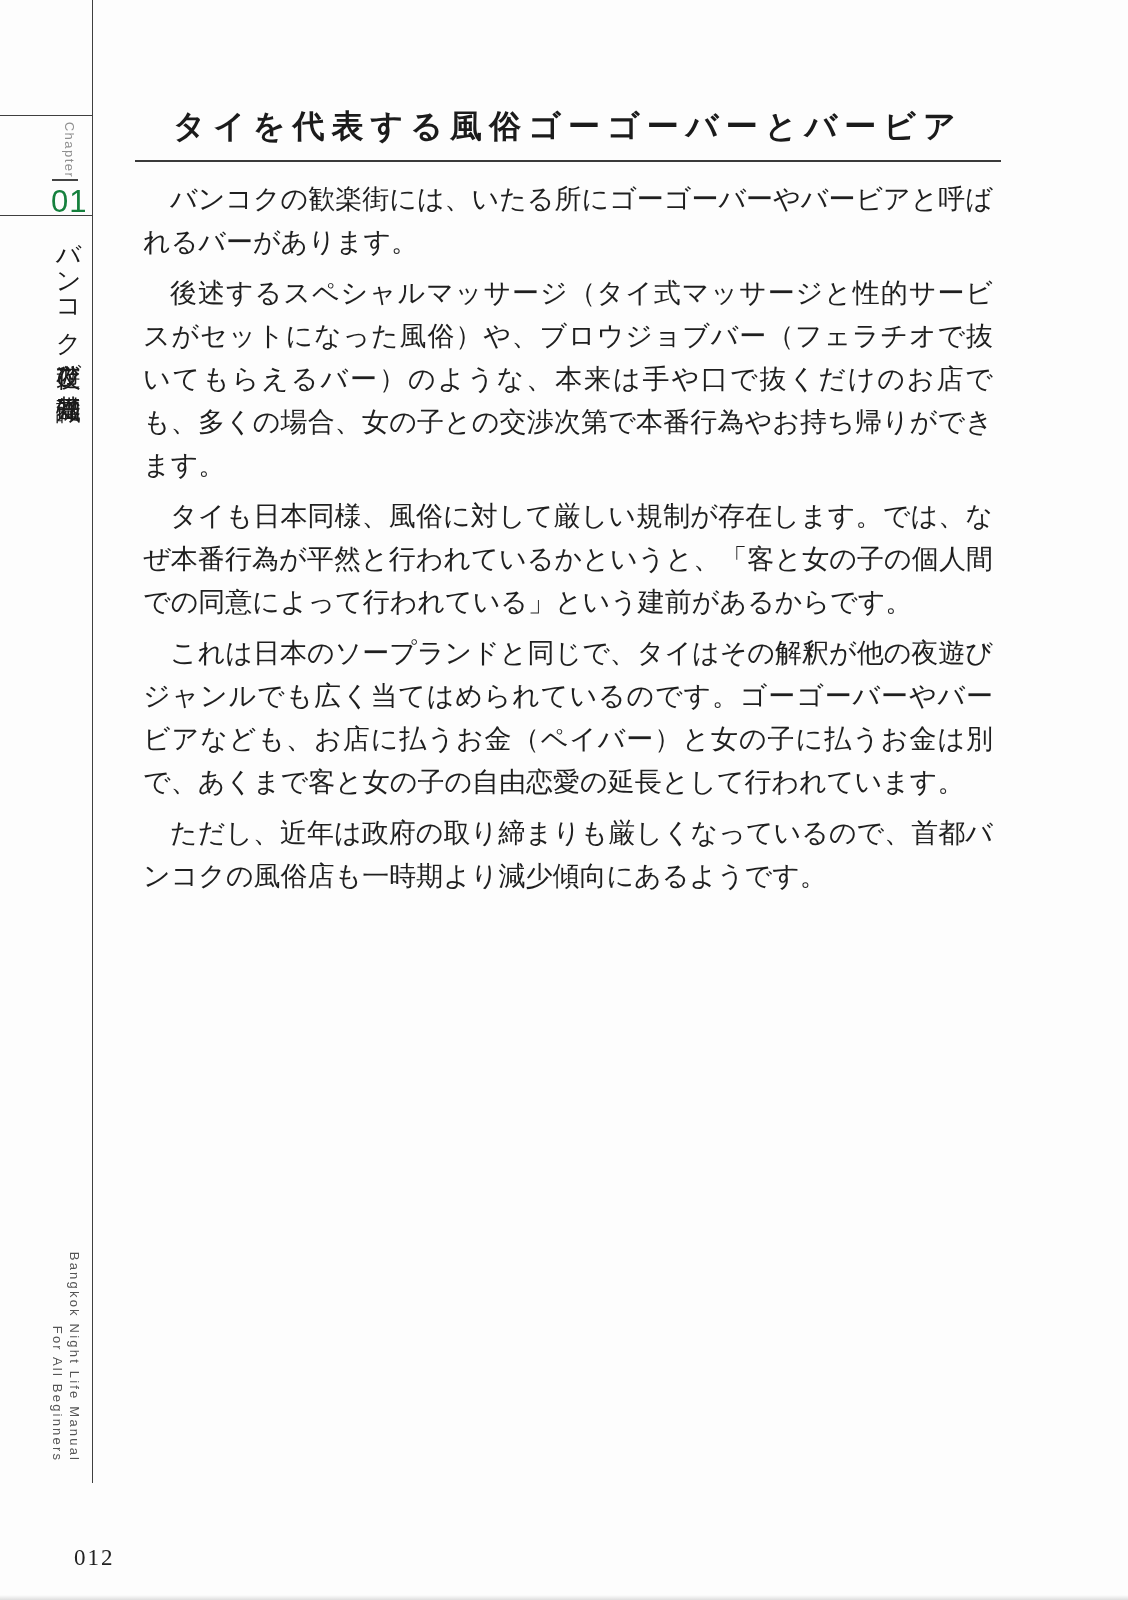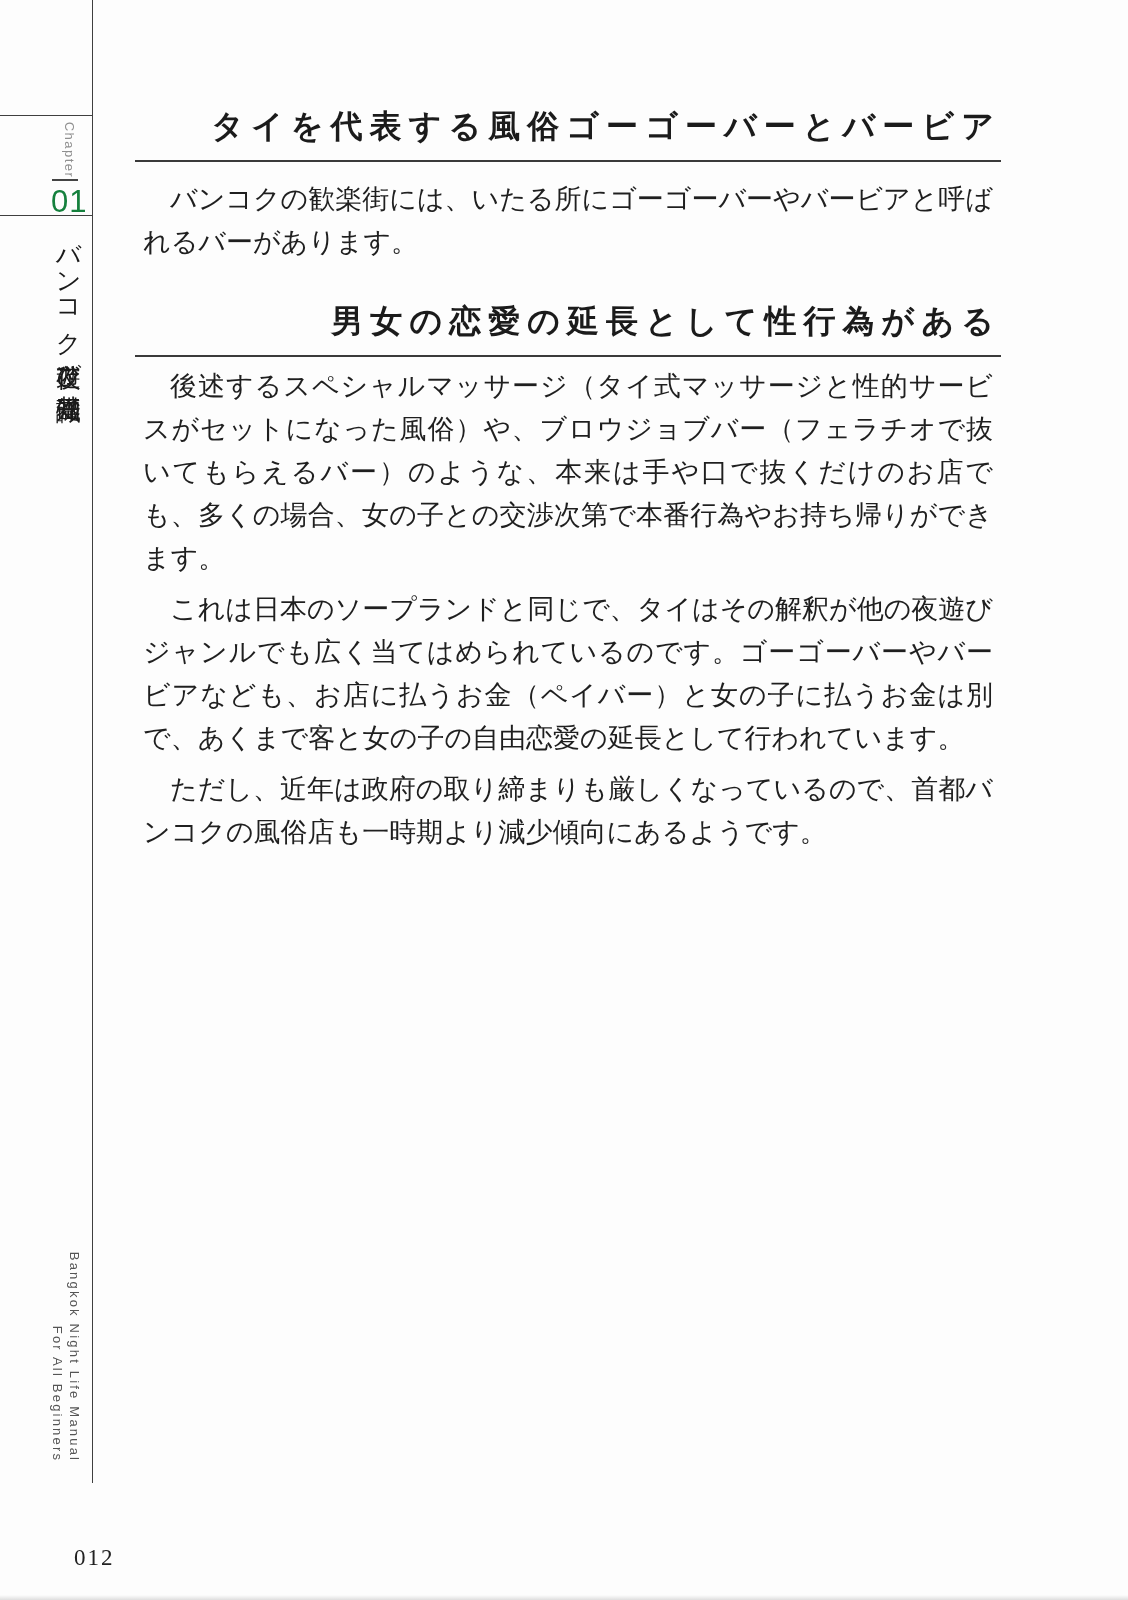"タイを代表する風俗ゴーゴーバーとバービア" .section-heading { text-align: right -> center }
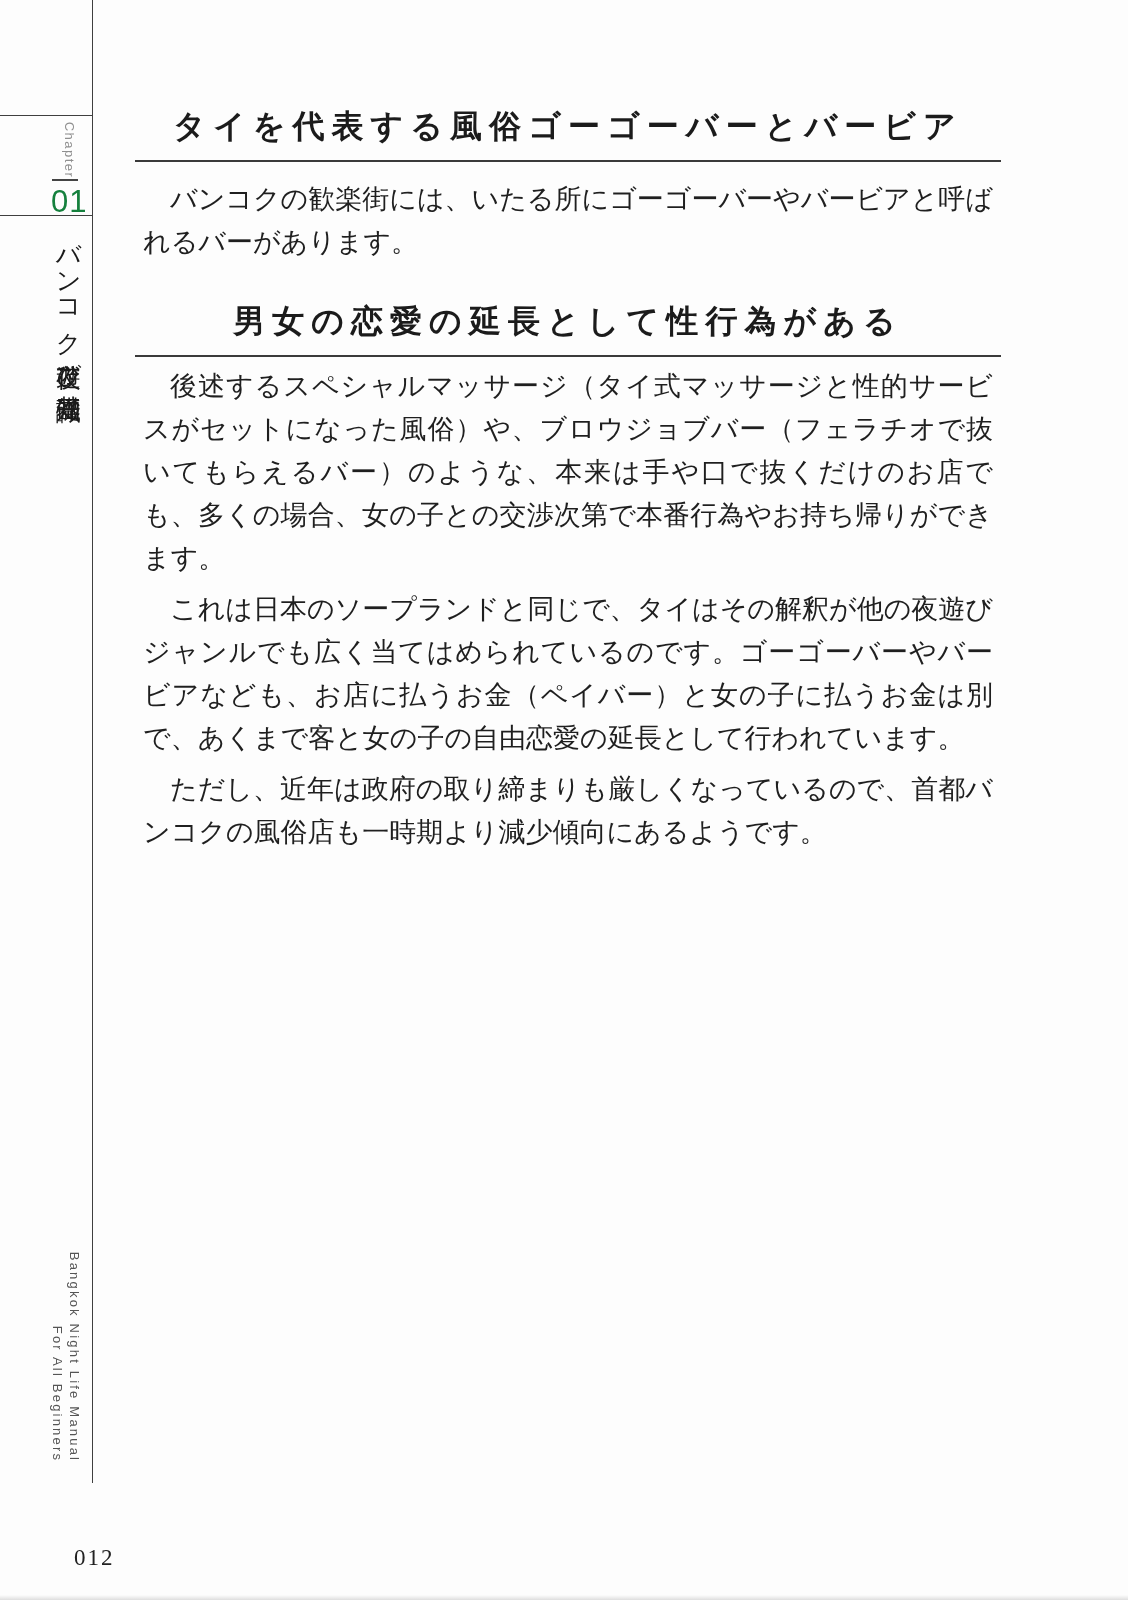"男女の恋愛の延長として性行為がある" h2.section-heading { html: <h2>男女の恋愛の延長として性行為がある</h2> -> none }
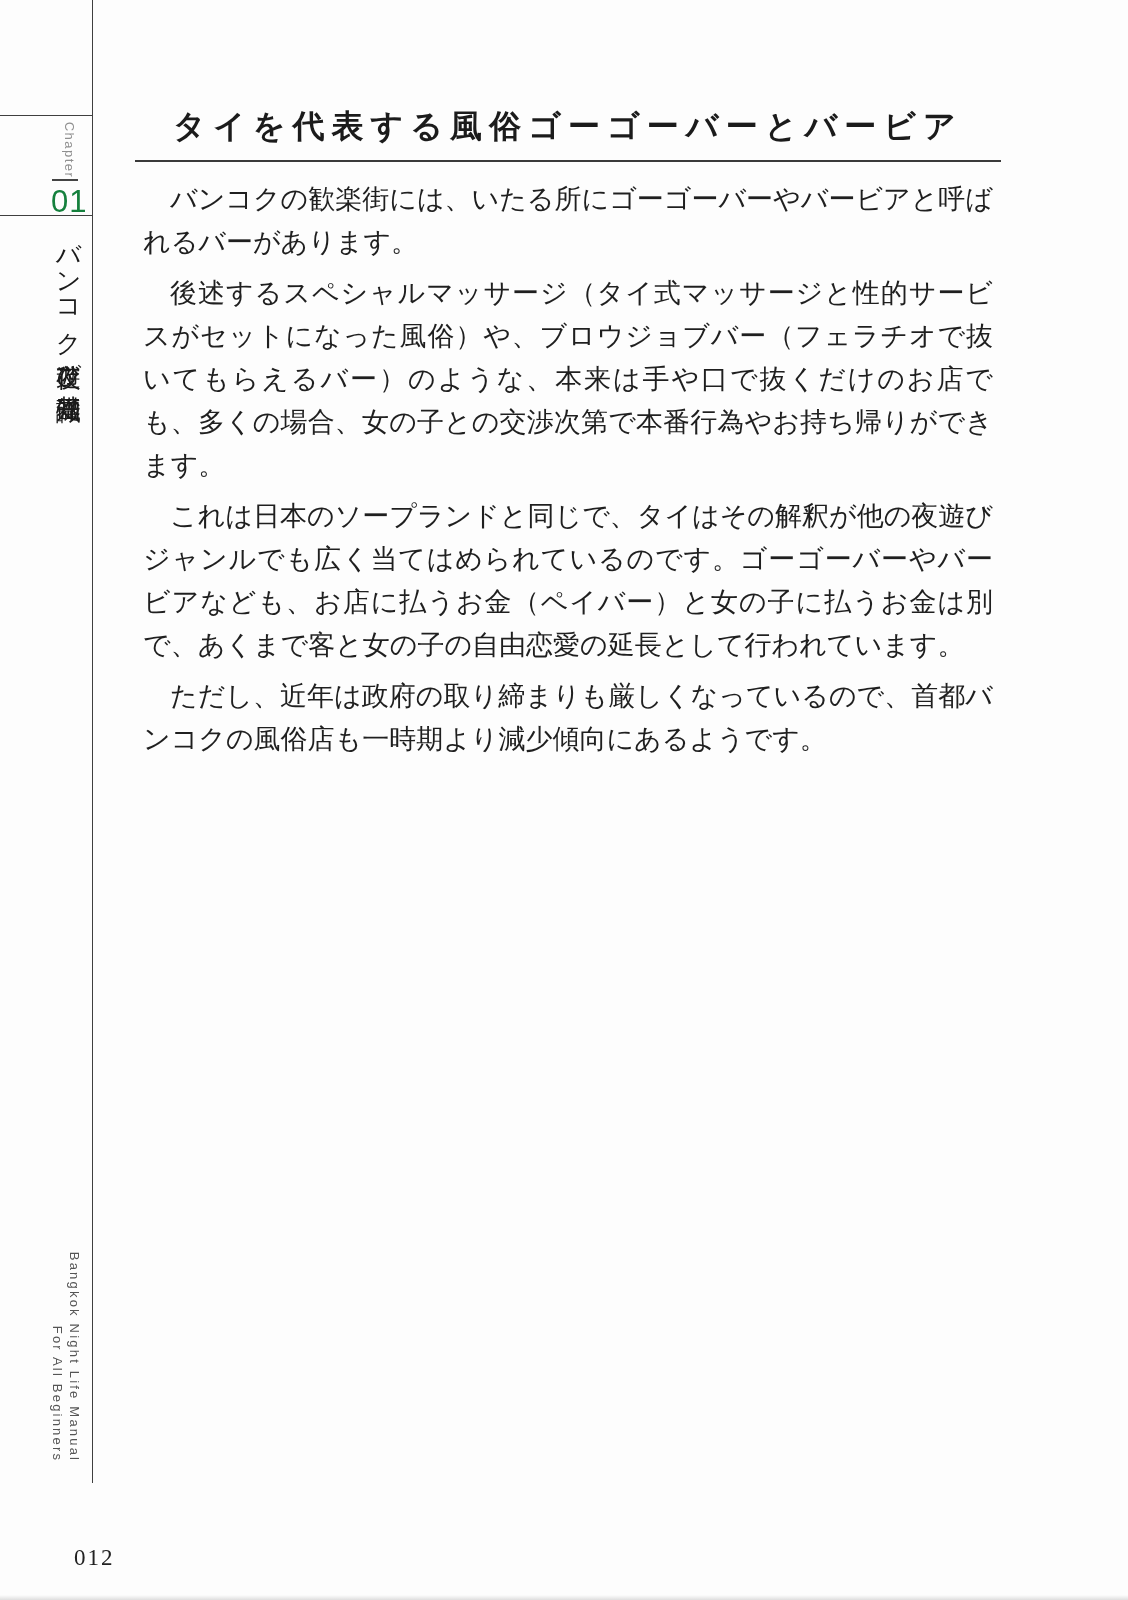"タイも日本同様、風俗に対して厳しい規制が存在します。では、なぜ本番行為が平然と行" p { html: none -> <p>タイも日本同様、風俗に対して厳しい規制が存在します。では、なぜ本番行為が平然と行われているかというと、「客と女の子の個人間での同意によって行われている」という建前があるからです。</p> }
